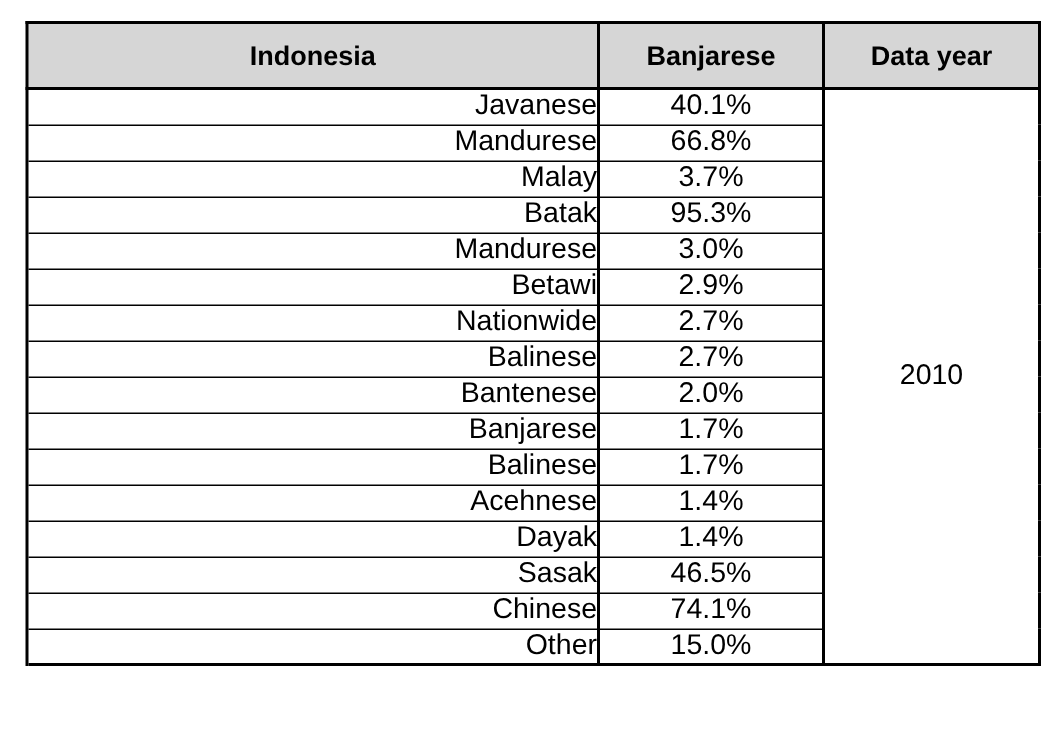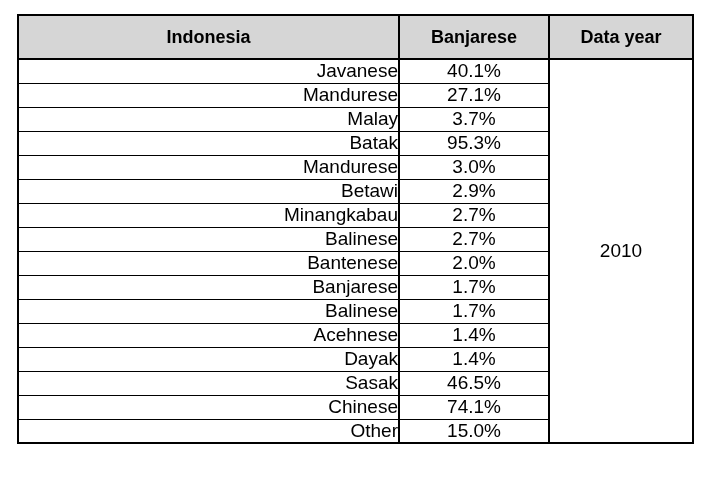"27.1%" td.pct-cell { text: 27.1% -> 66.8% }
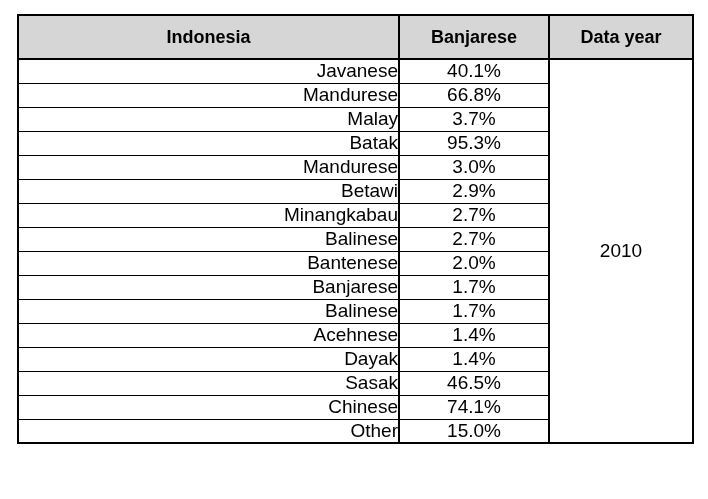"Minangkabau" td.group-cell { text: Minangkabau -> Nationwide }
